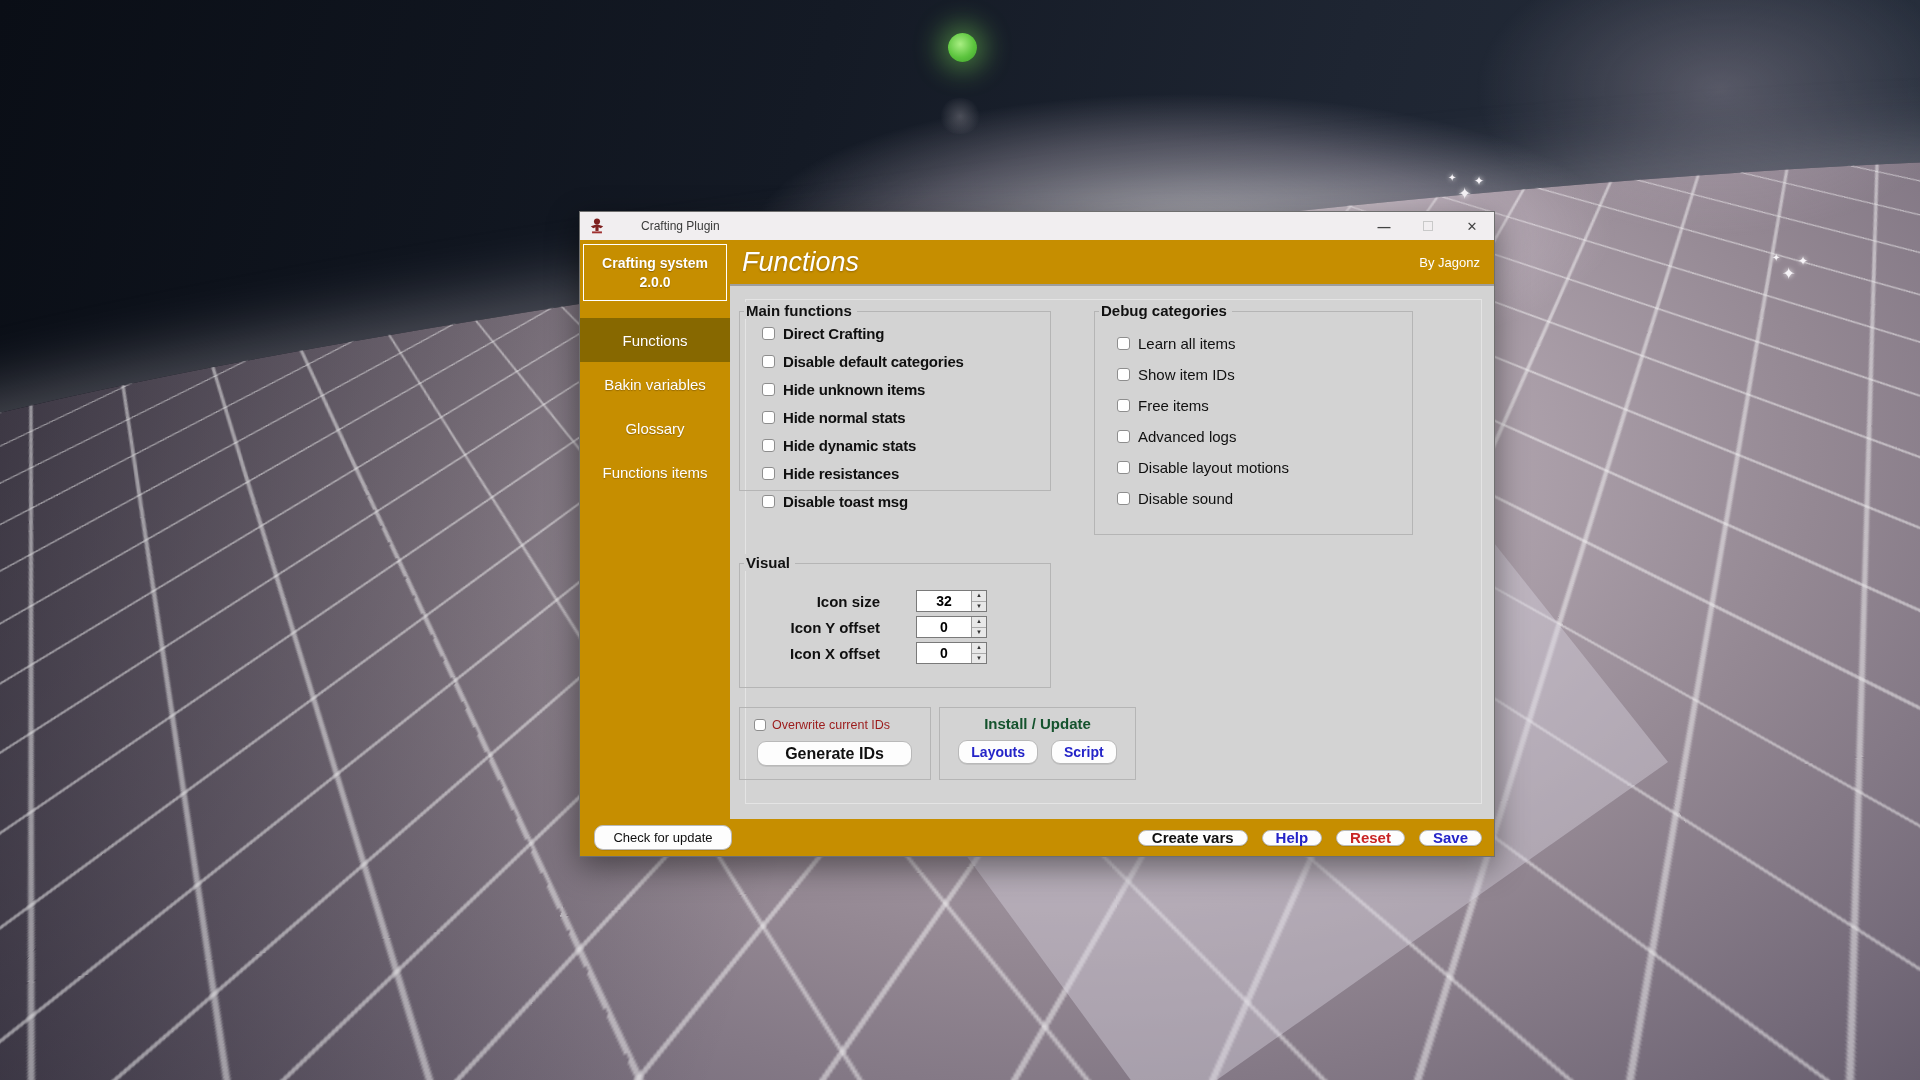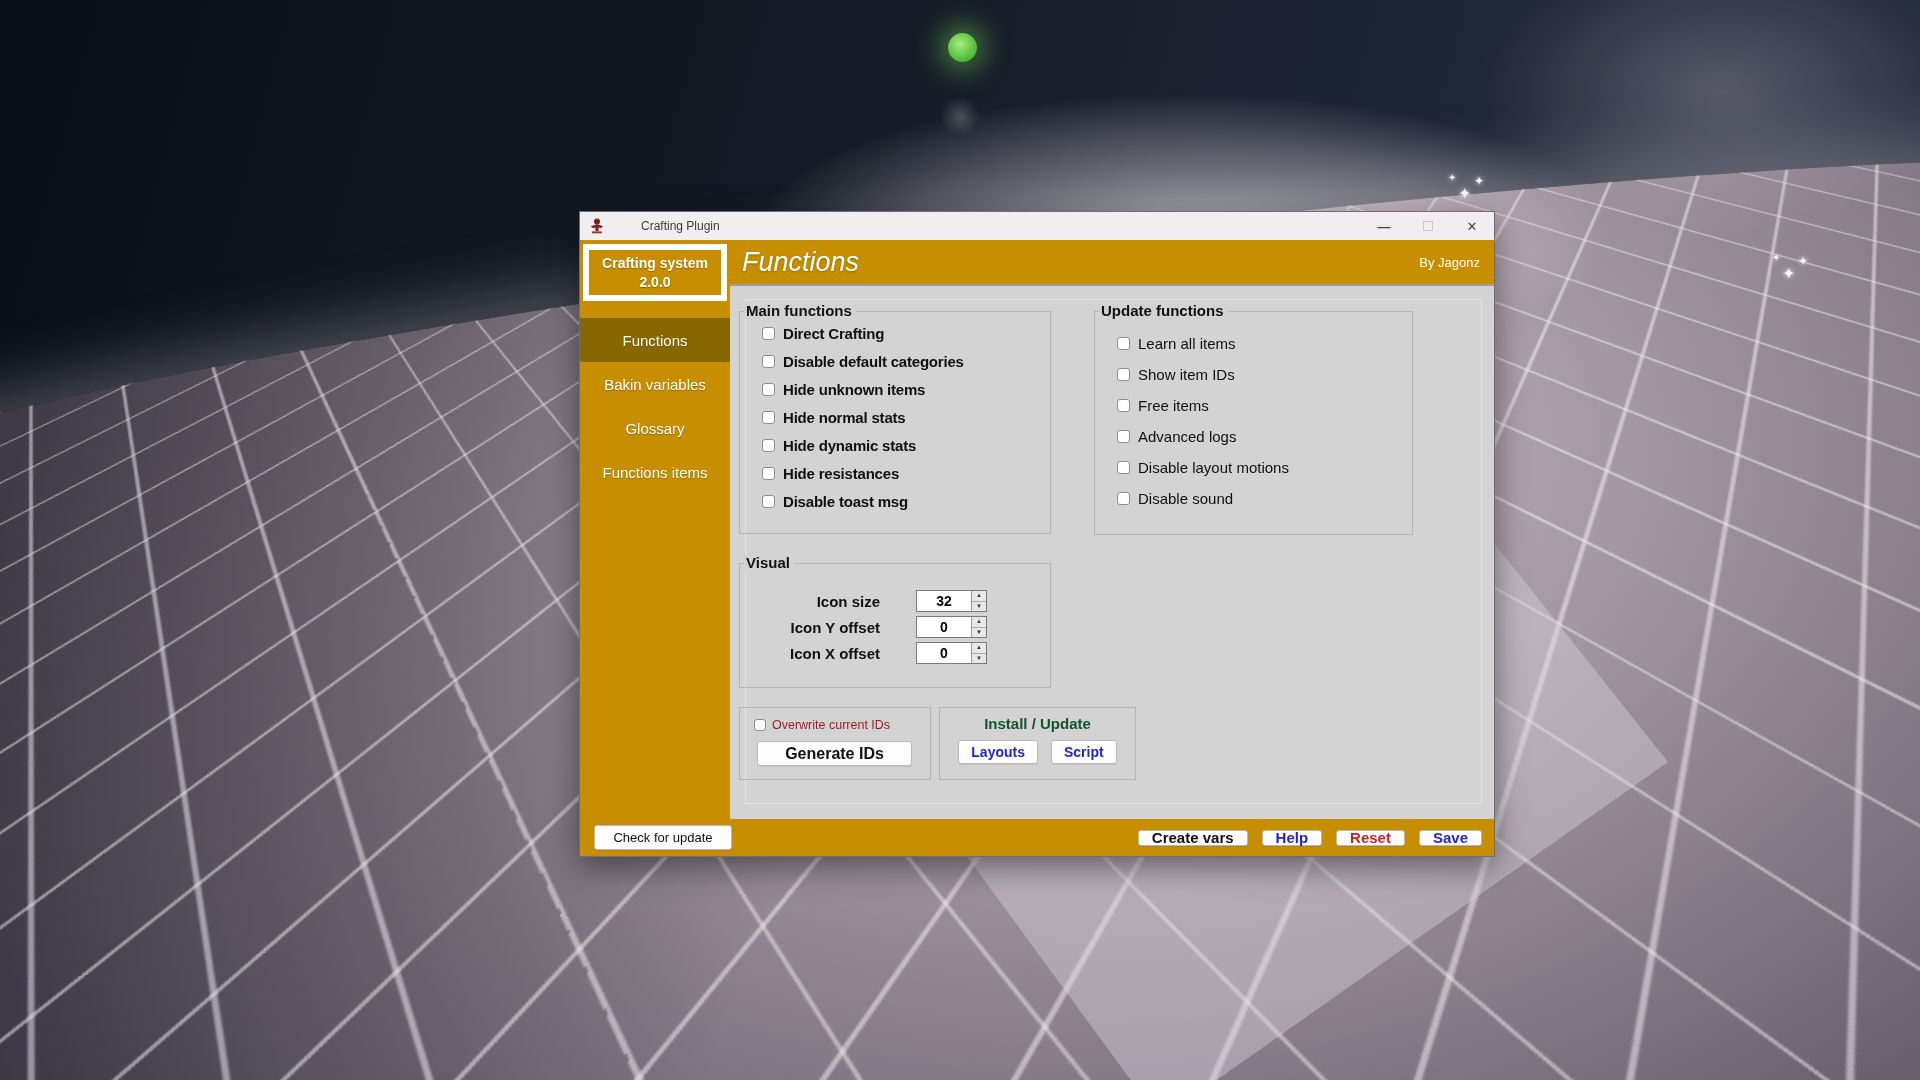"Crafting system" .sb-header { border: 6px solid #ffffff -> 1px solid #ffffff }
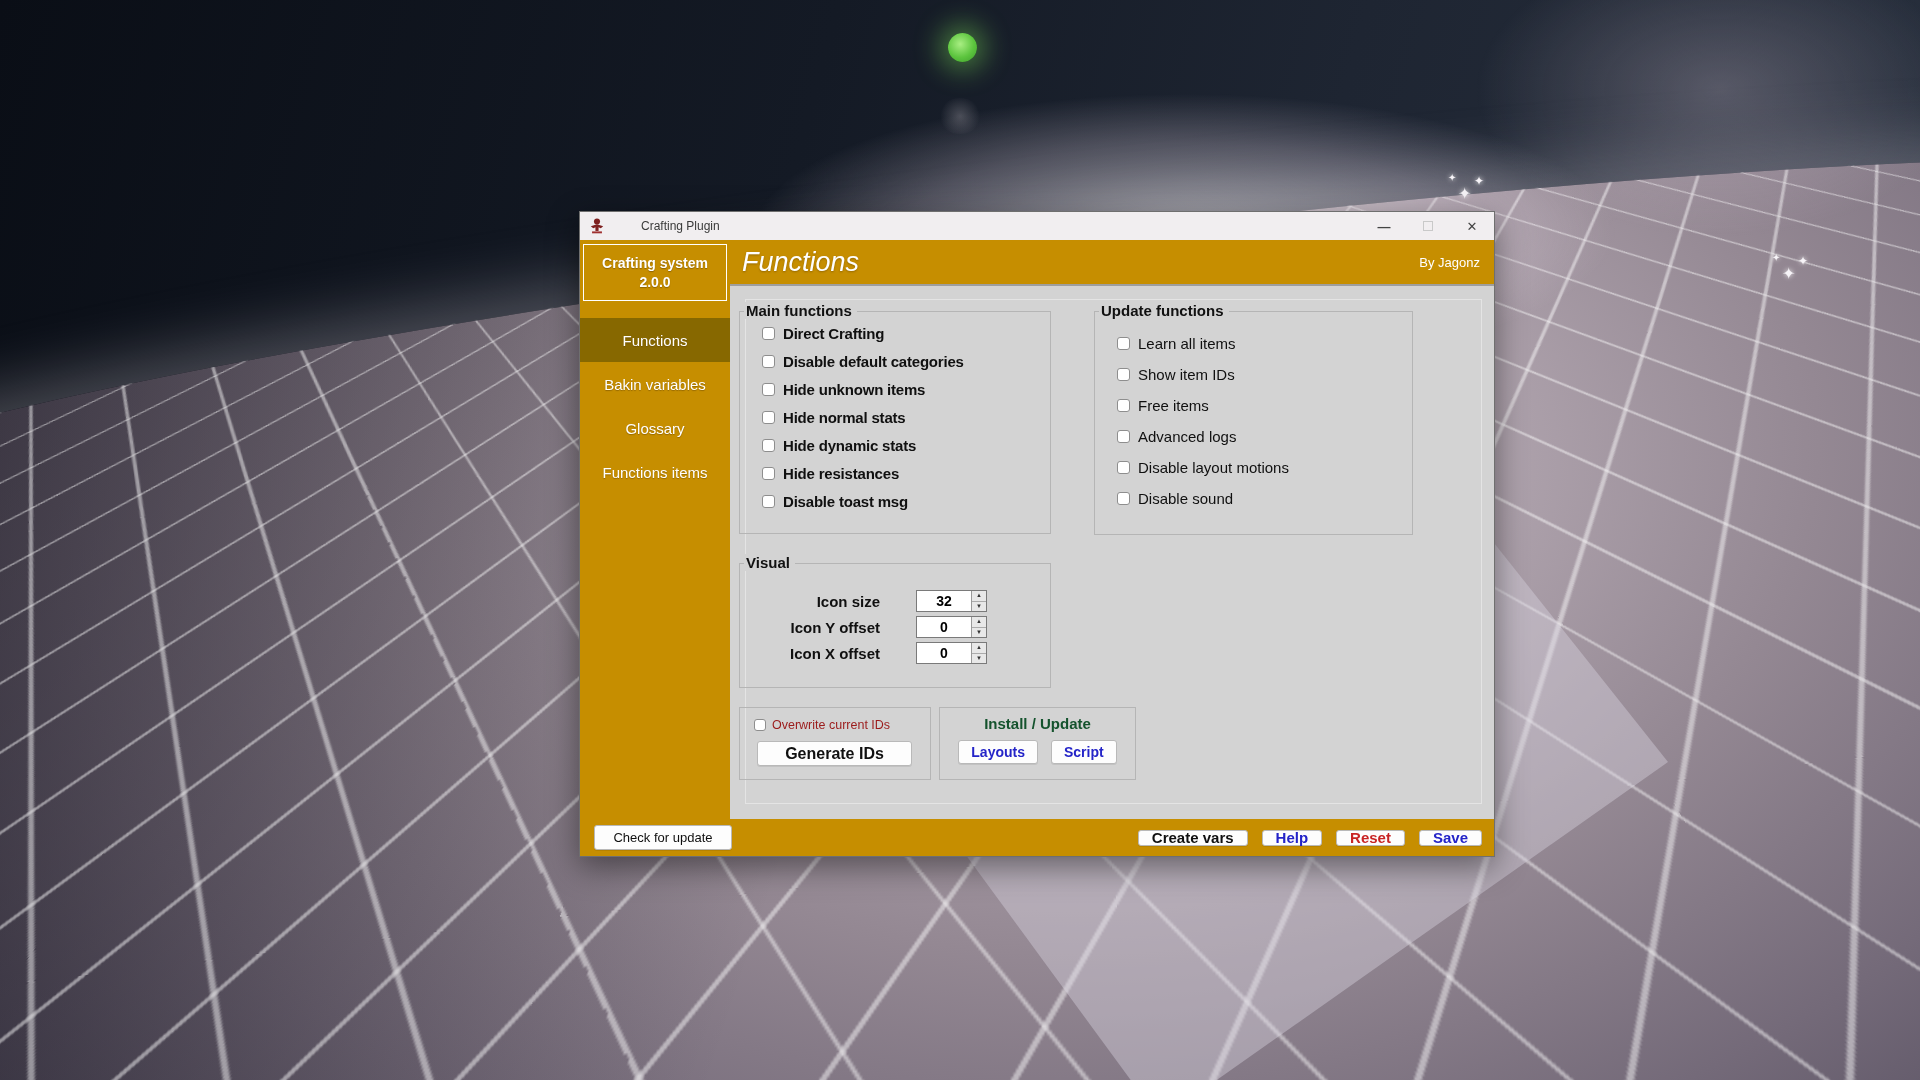"Main functions" .g-main { height: 223px -> 180px }
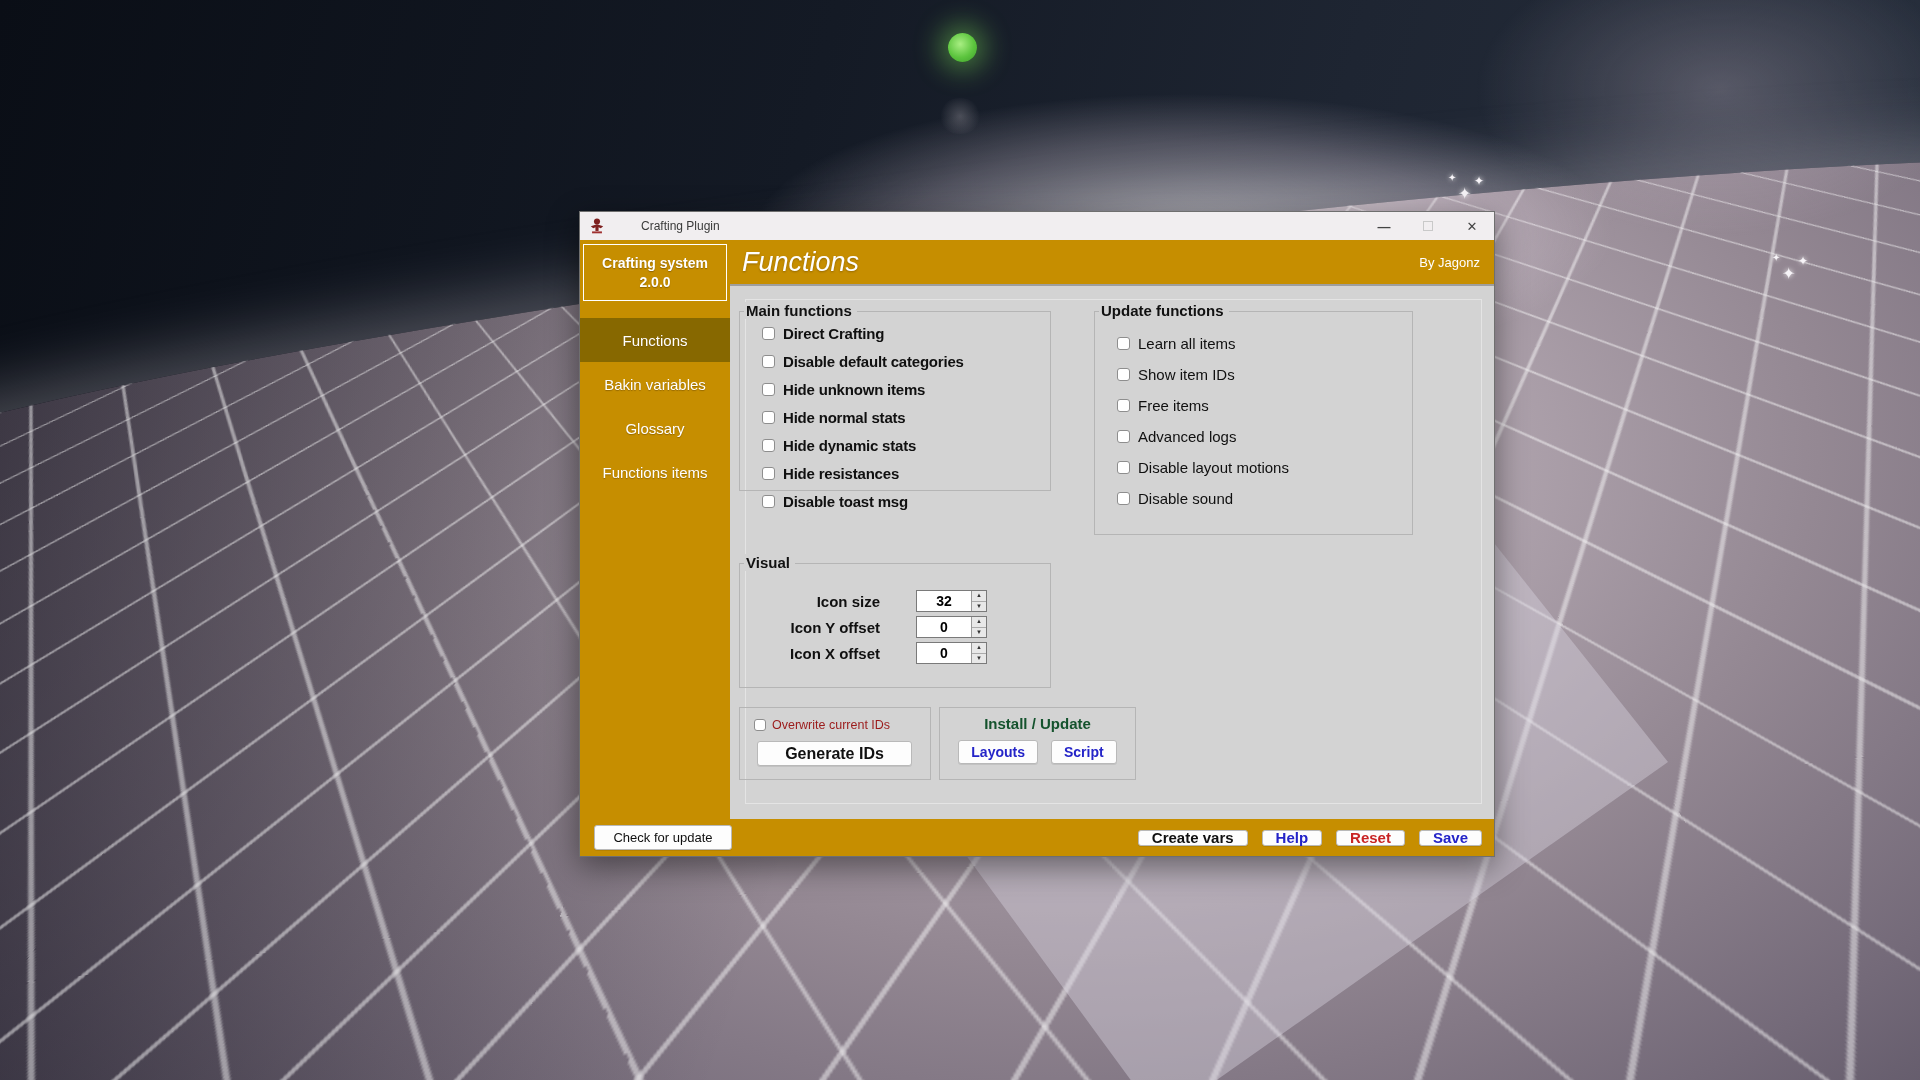"Update functions" span.group-title { text: Update functions -> Debug categories }
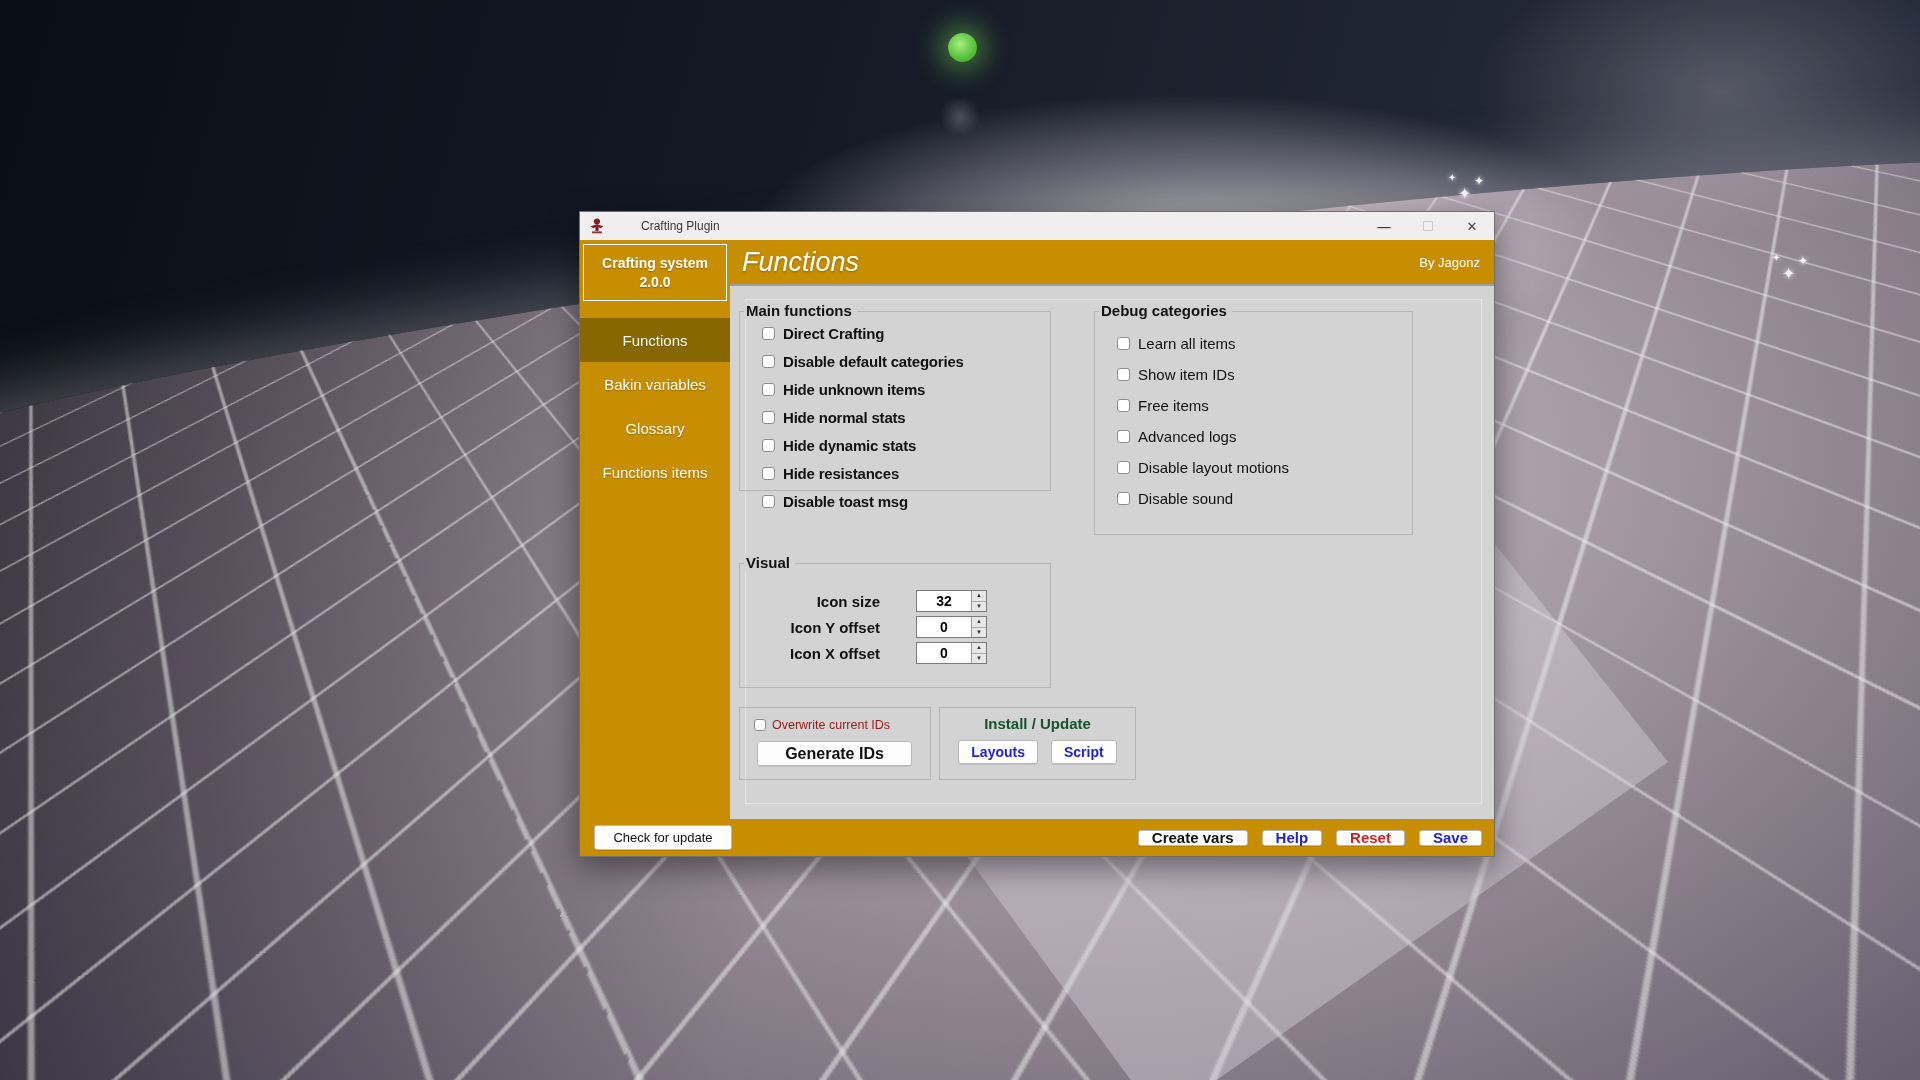"Generate IDs" .btn { border-radius: 3px -> 9px }
